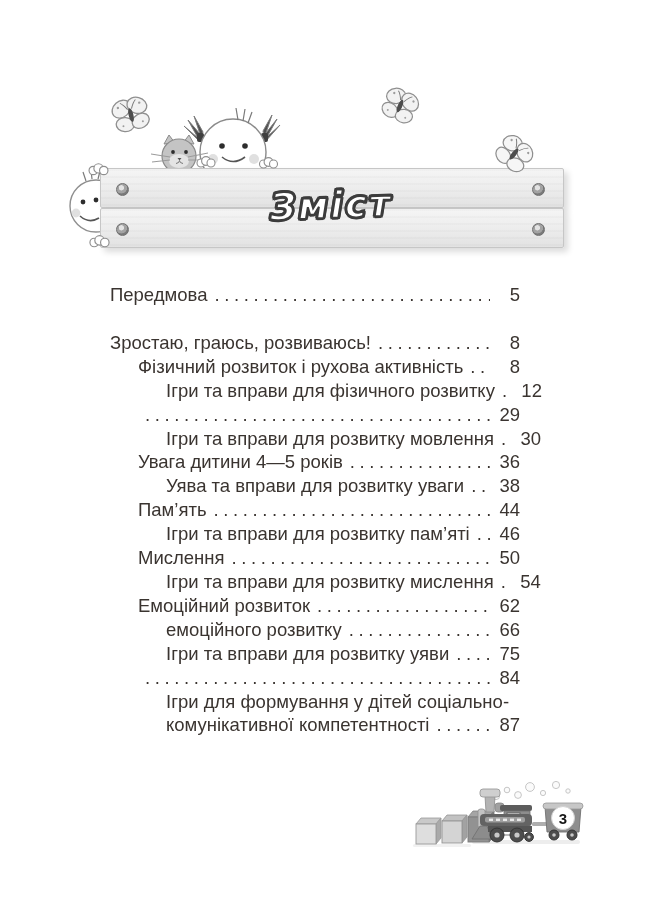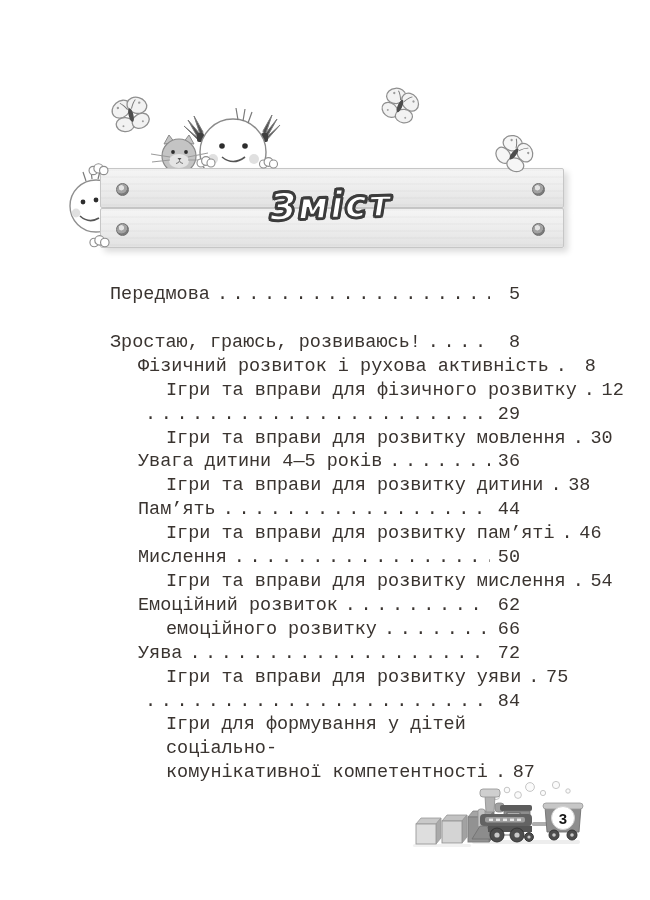"Передмова" .toc { font-family: Liberation Mono, monospace -> none }
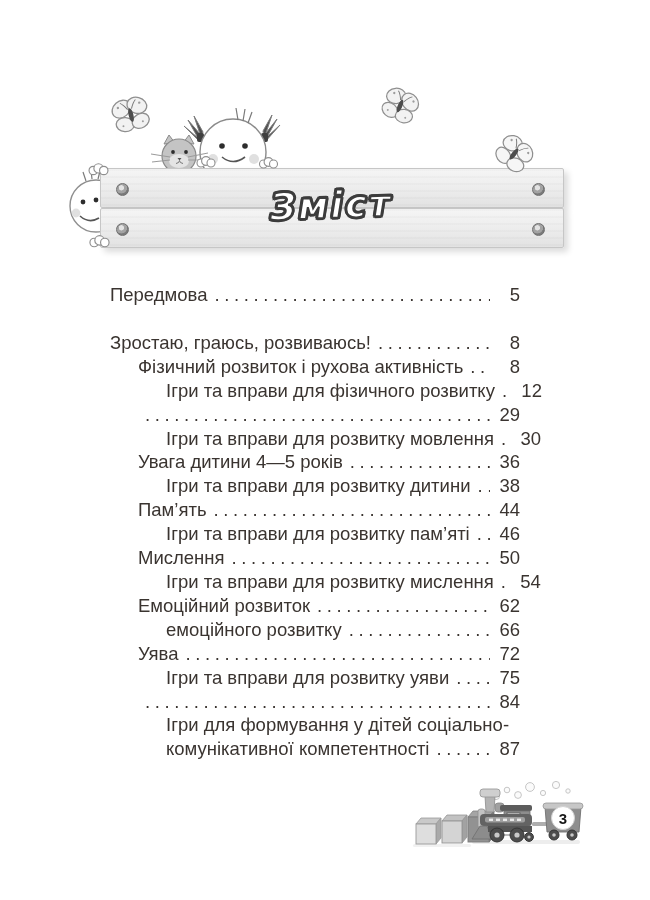"Ігри та вправи для розвитку дитини" span.lbl { text: Ігри та вправи для розвитку дитини -> Уява та вправи для розвитку уваги }
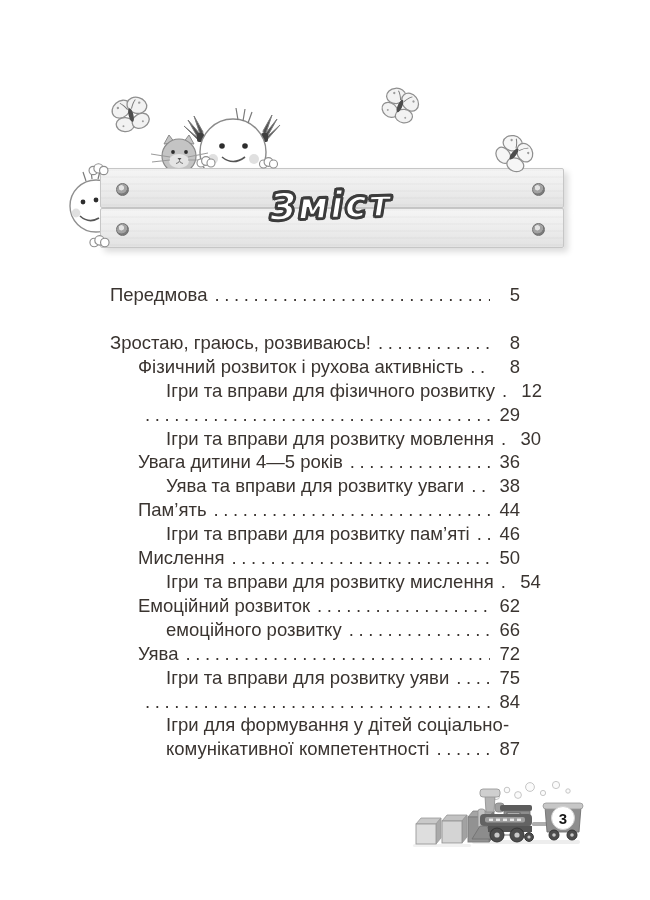"Уява" div.row { html: <div> <span>Уява</span> <span></span> <span>72</span> </div> -> none }
